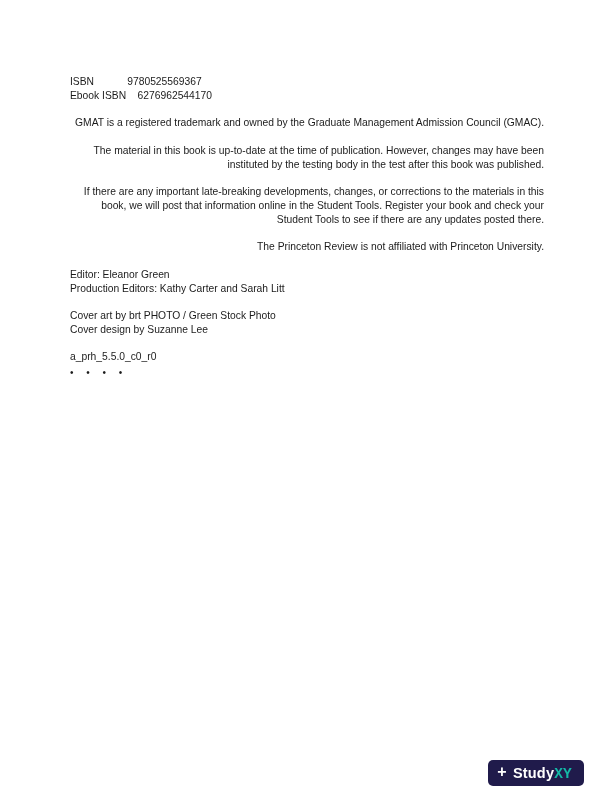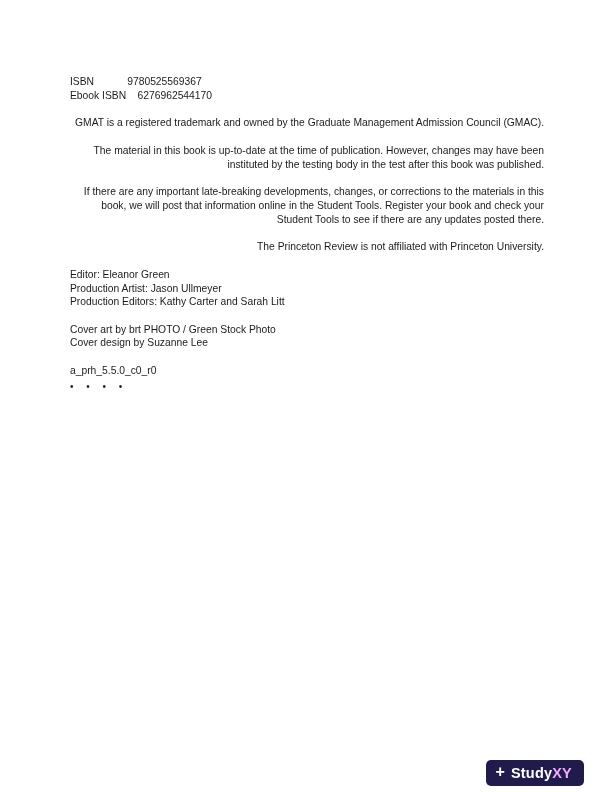"Production Artist: Jason Ullmeyer" span.line { html: <span>Production Artist: Jason Ullmeyer</span> -> none }
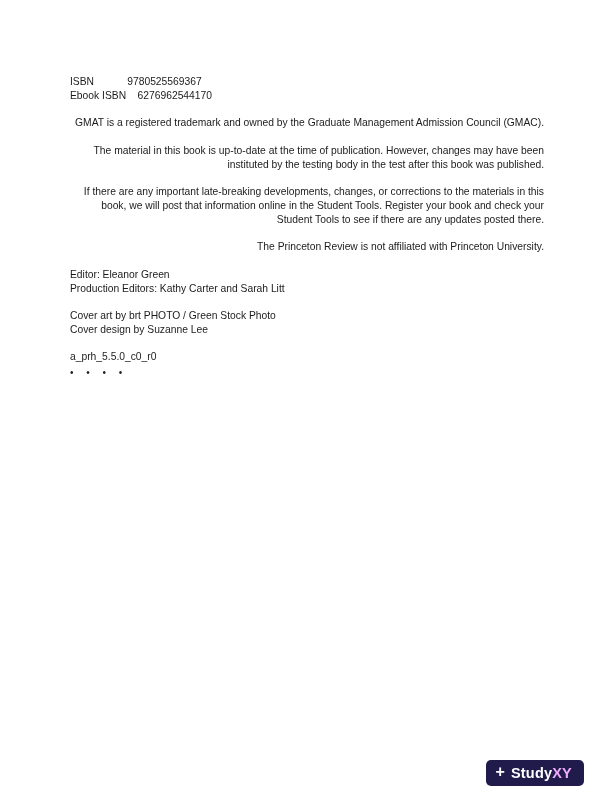"XY" .watermark .brand-xy { color: #f0abfc -> #14b8a6; font-family: none -> Liberation Mono, monospace }
